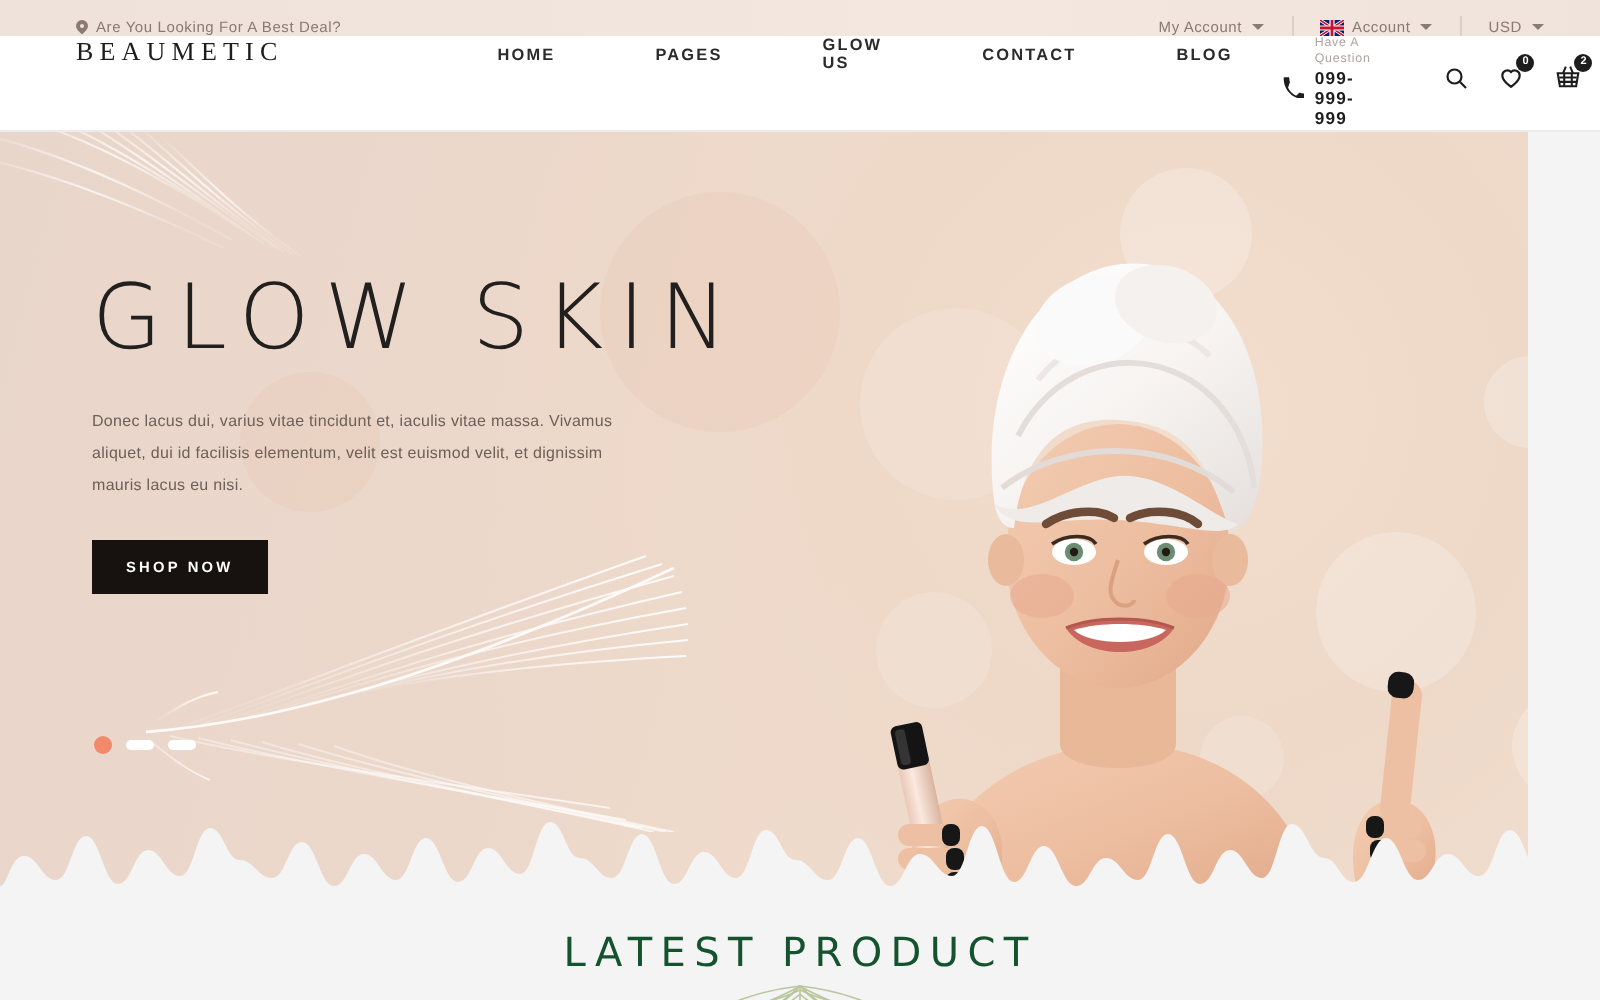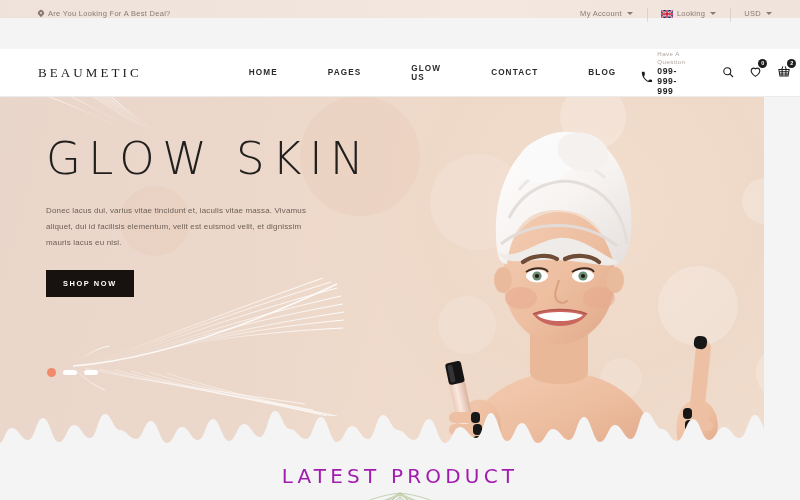"Looking" span { text: Looking -> Account }
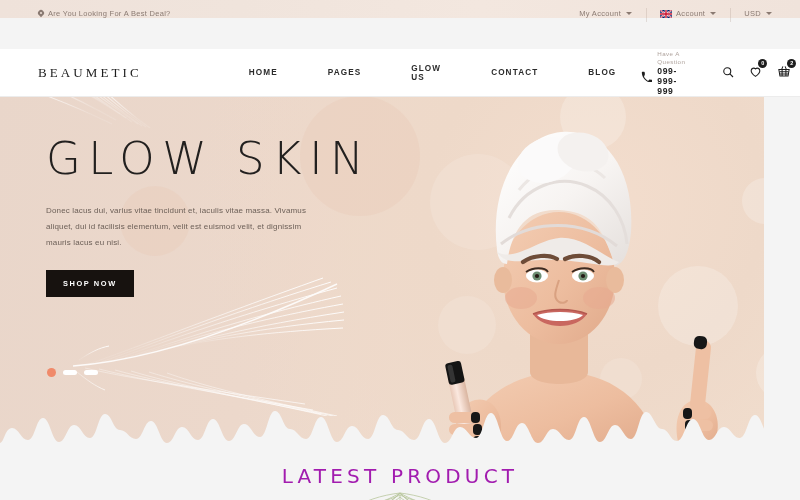"BEAUMETIC" .header { align-items: center -> flex-start; margin-top: 31px -> none }
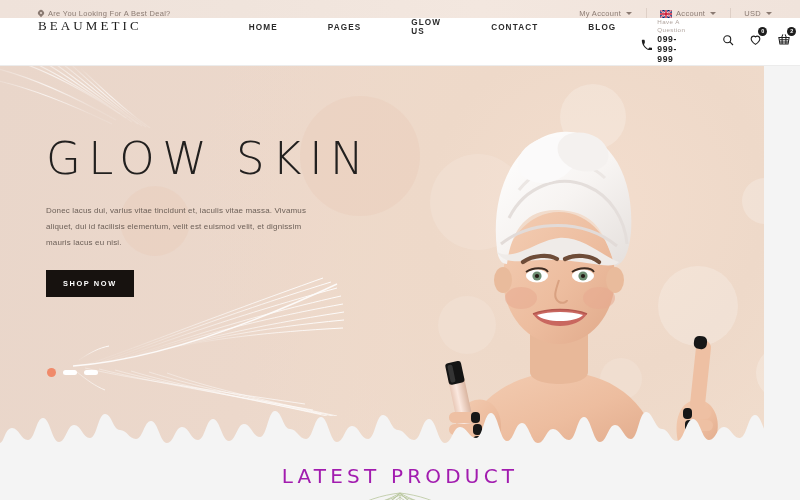"LATEST PRODUCT" .latest h2 { color: #a21caf -> #14532d }
